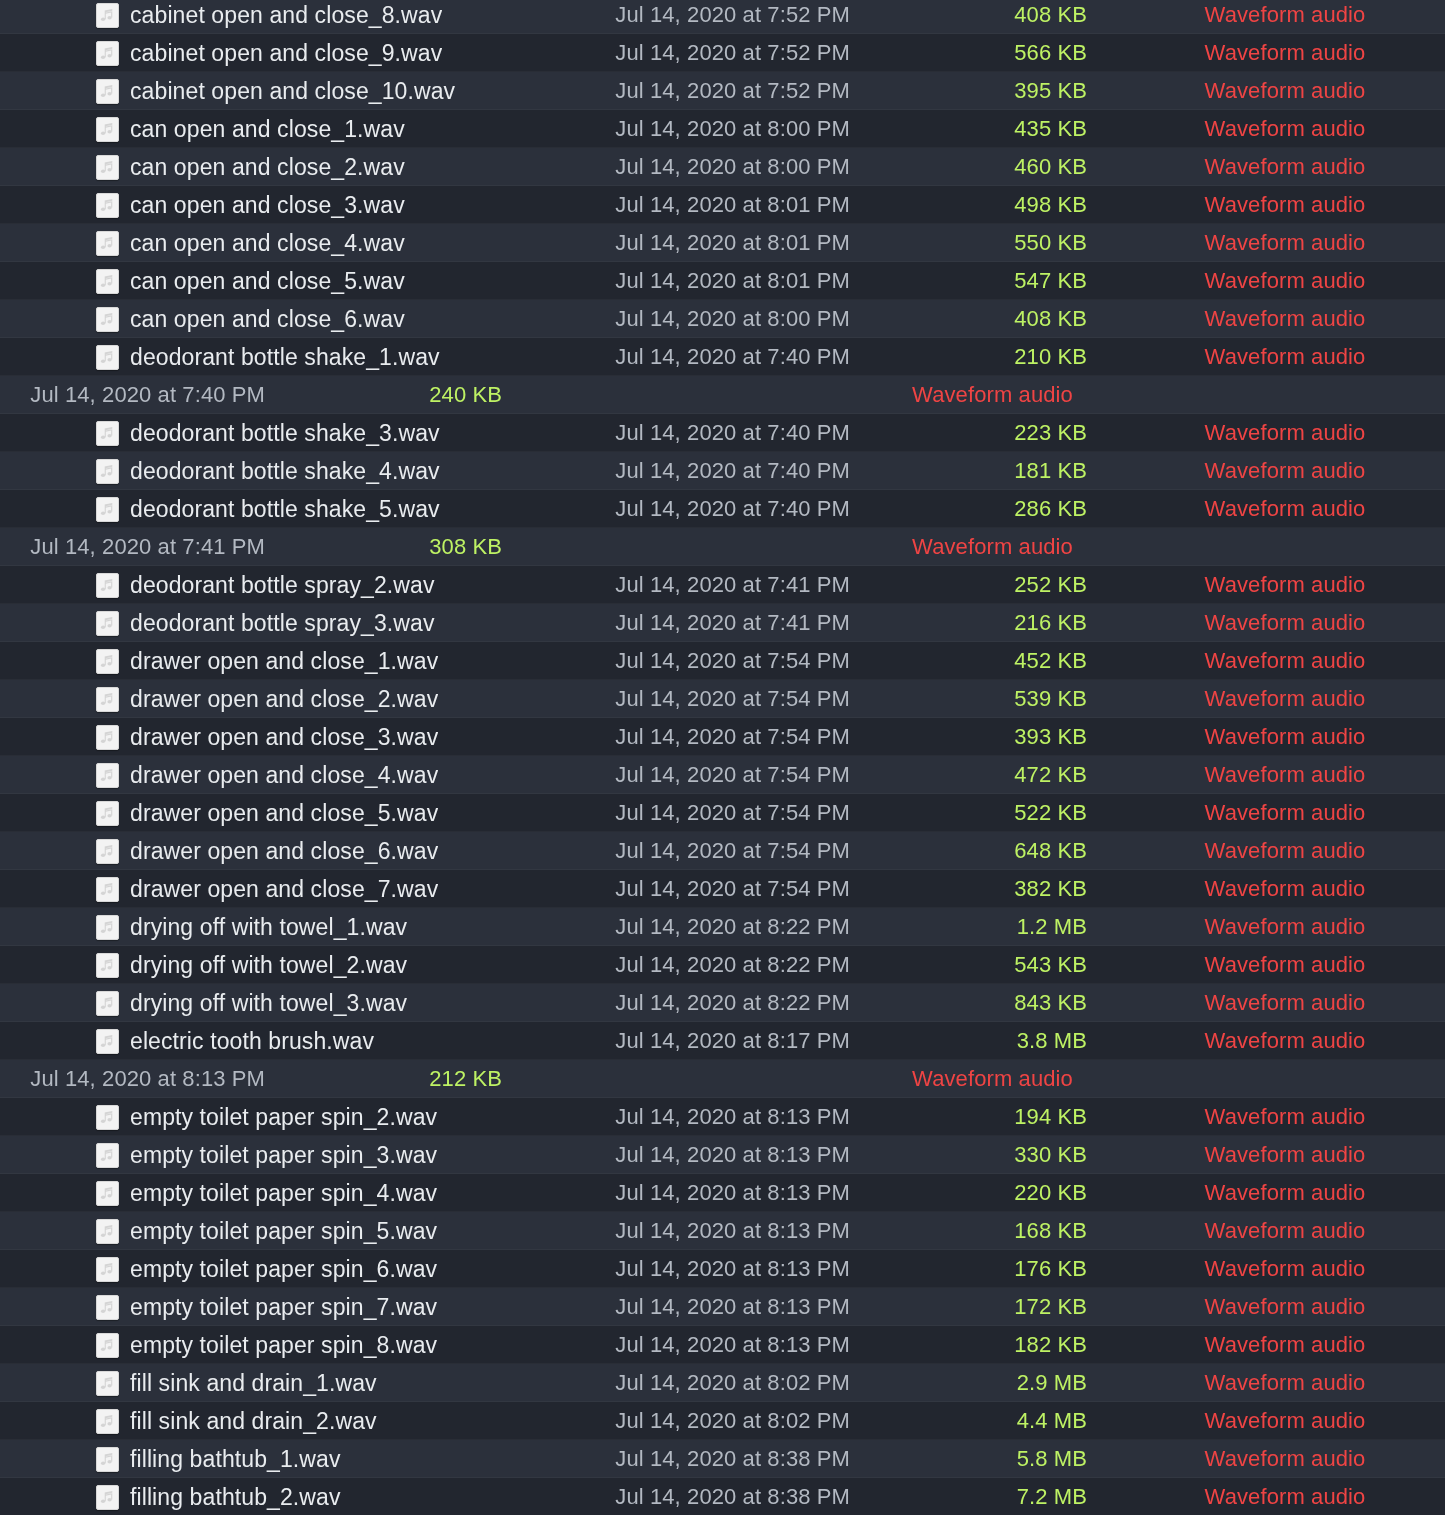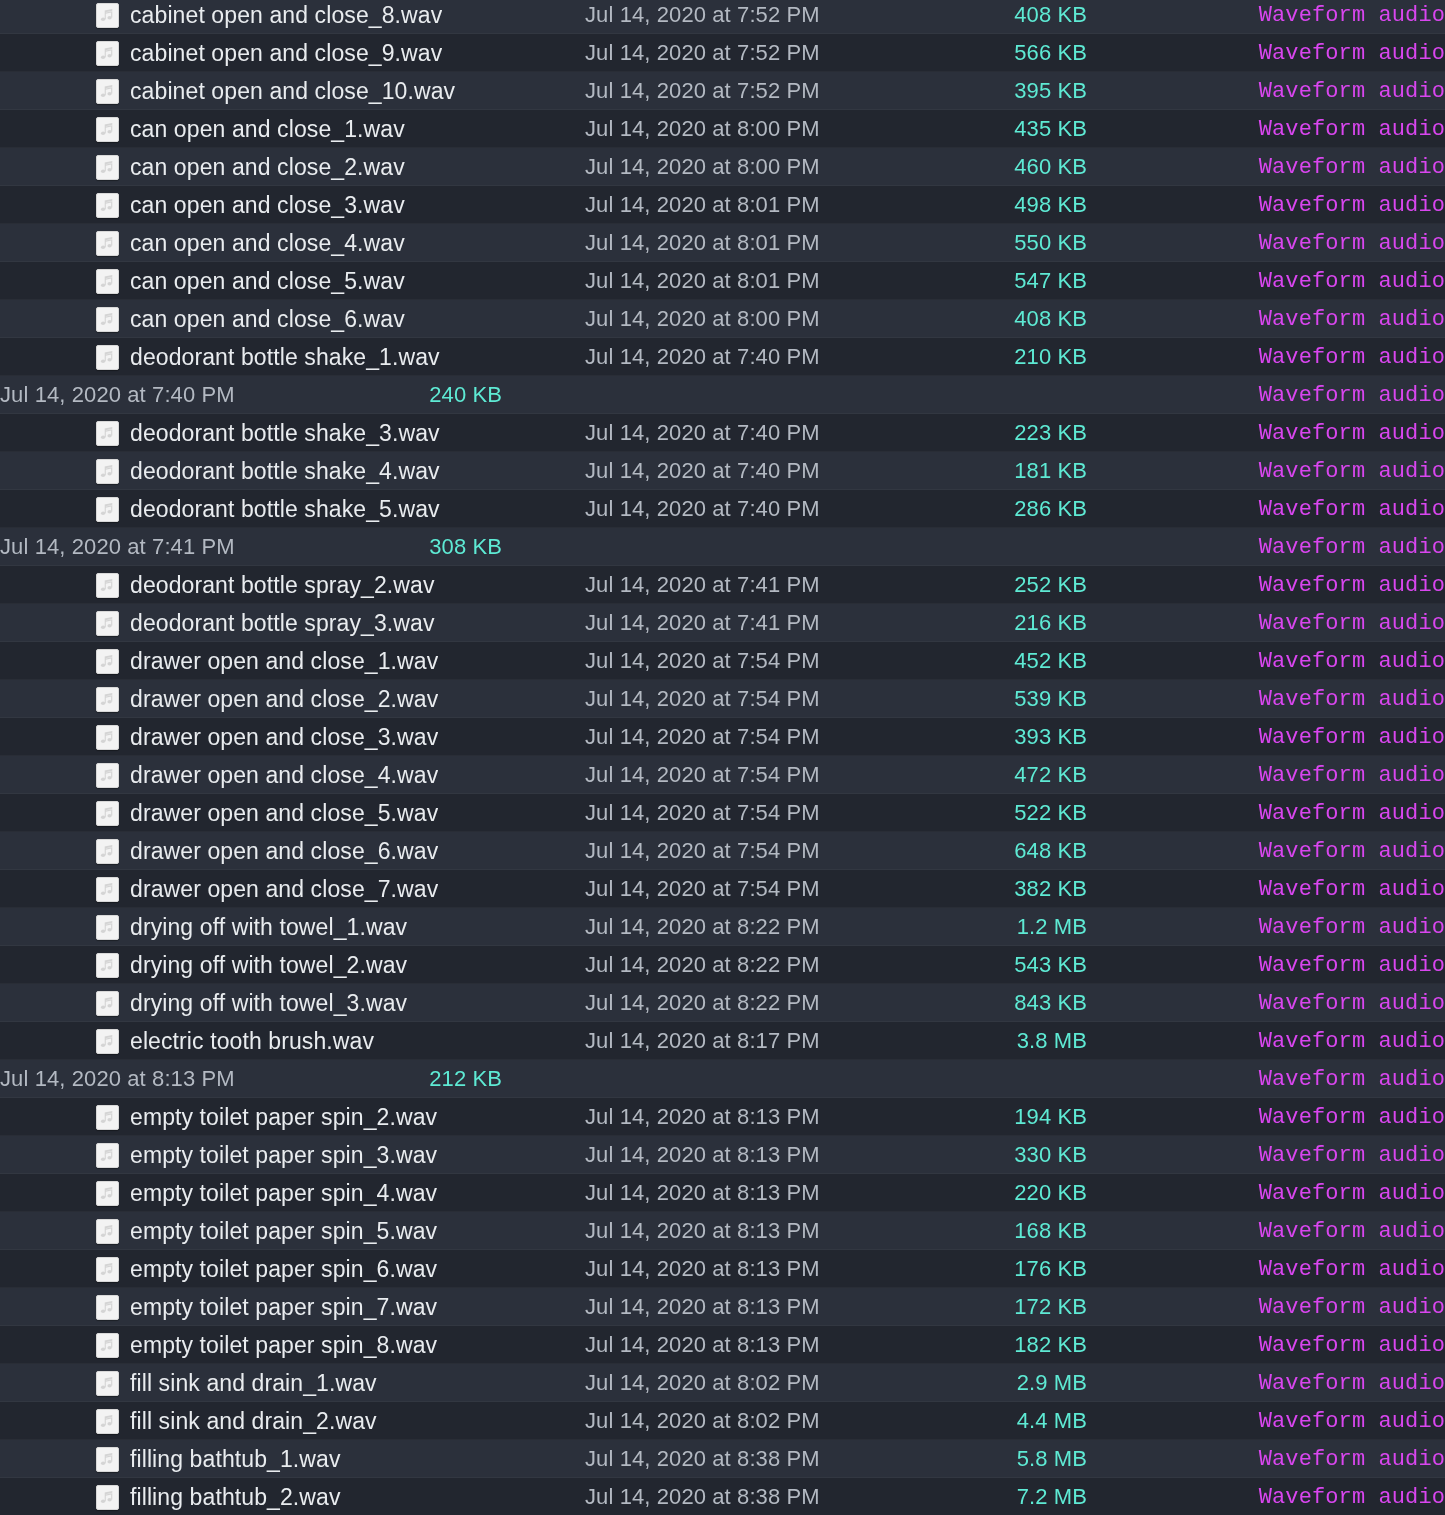"Jul 14, 2020 at 7:52" .col-date { text-align: left -> right }
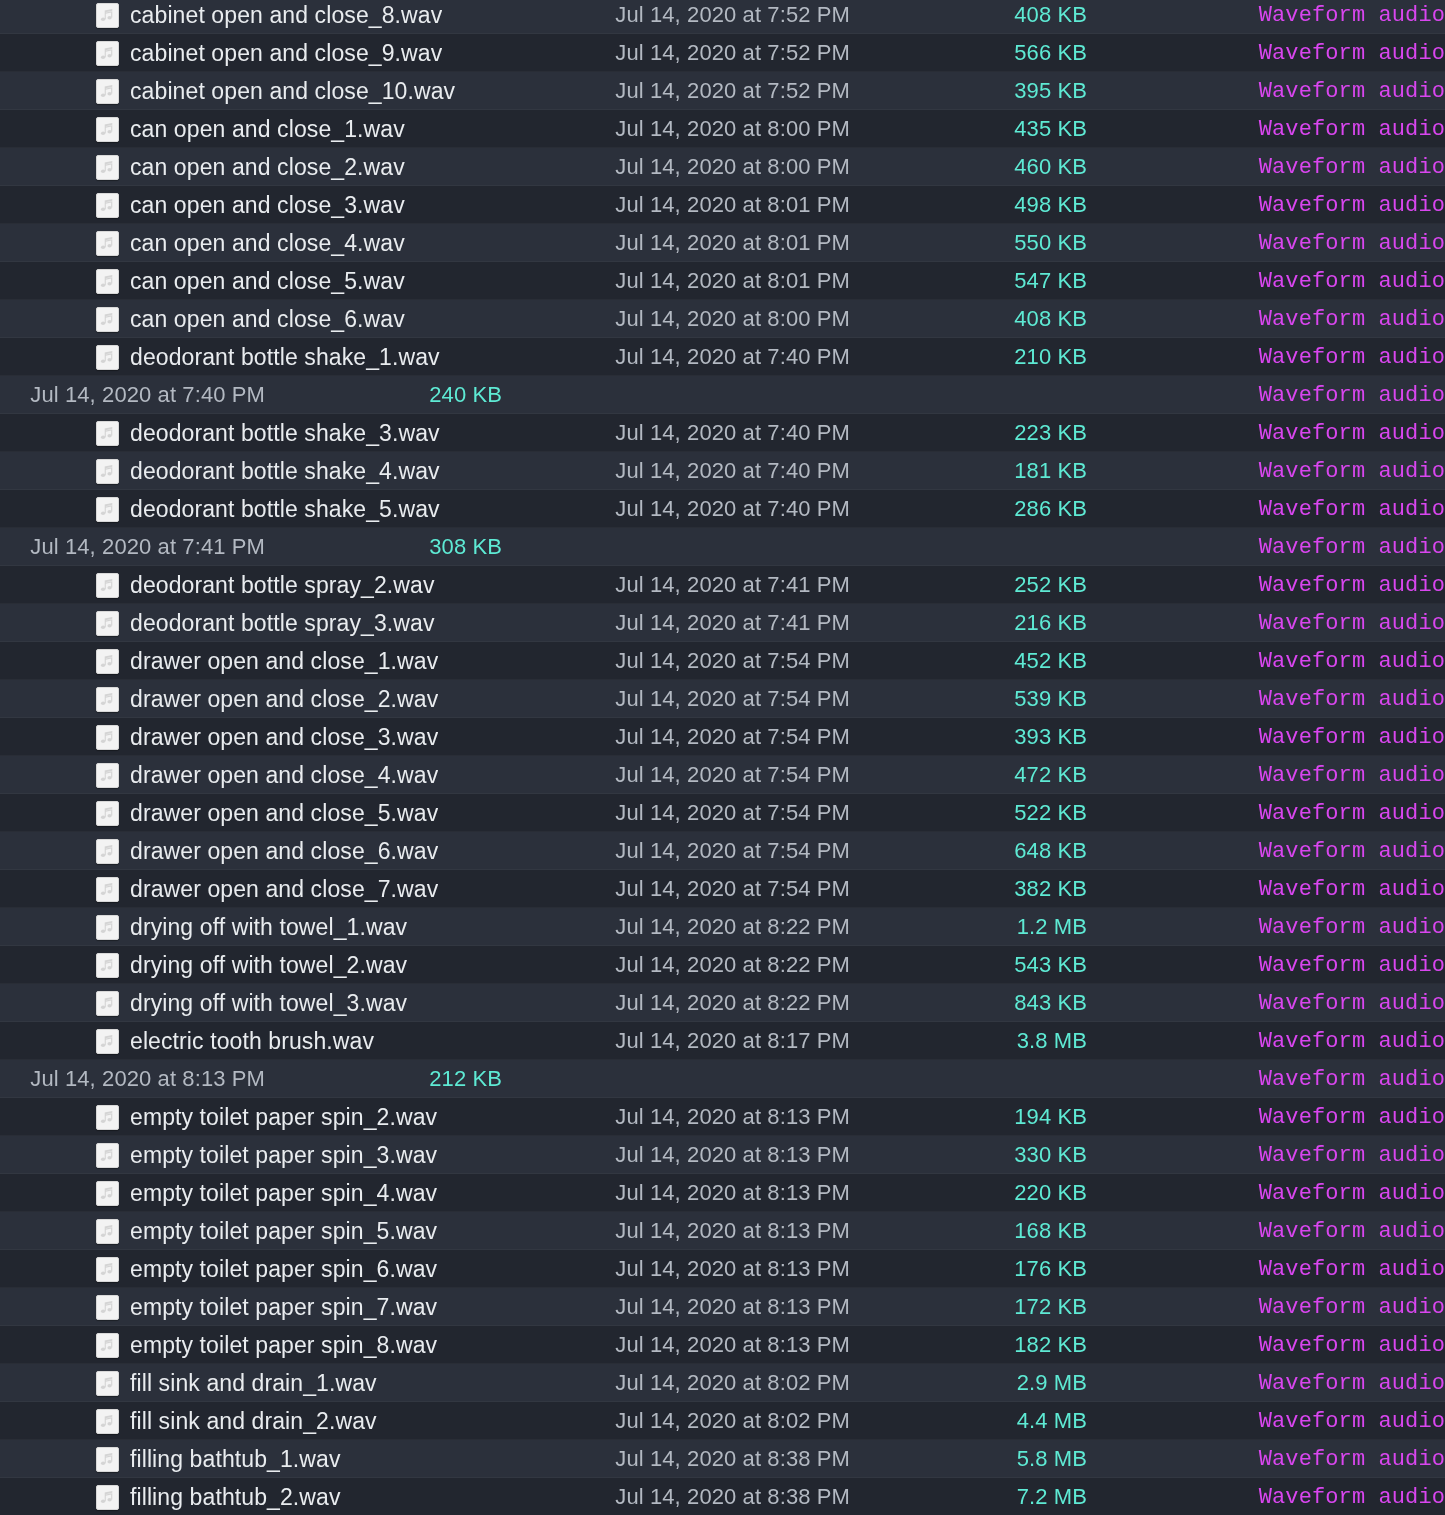"408 KB" .col-size { color: #5eead4 -> #bef264 }
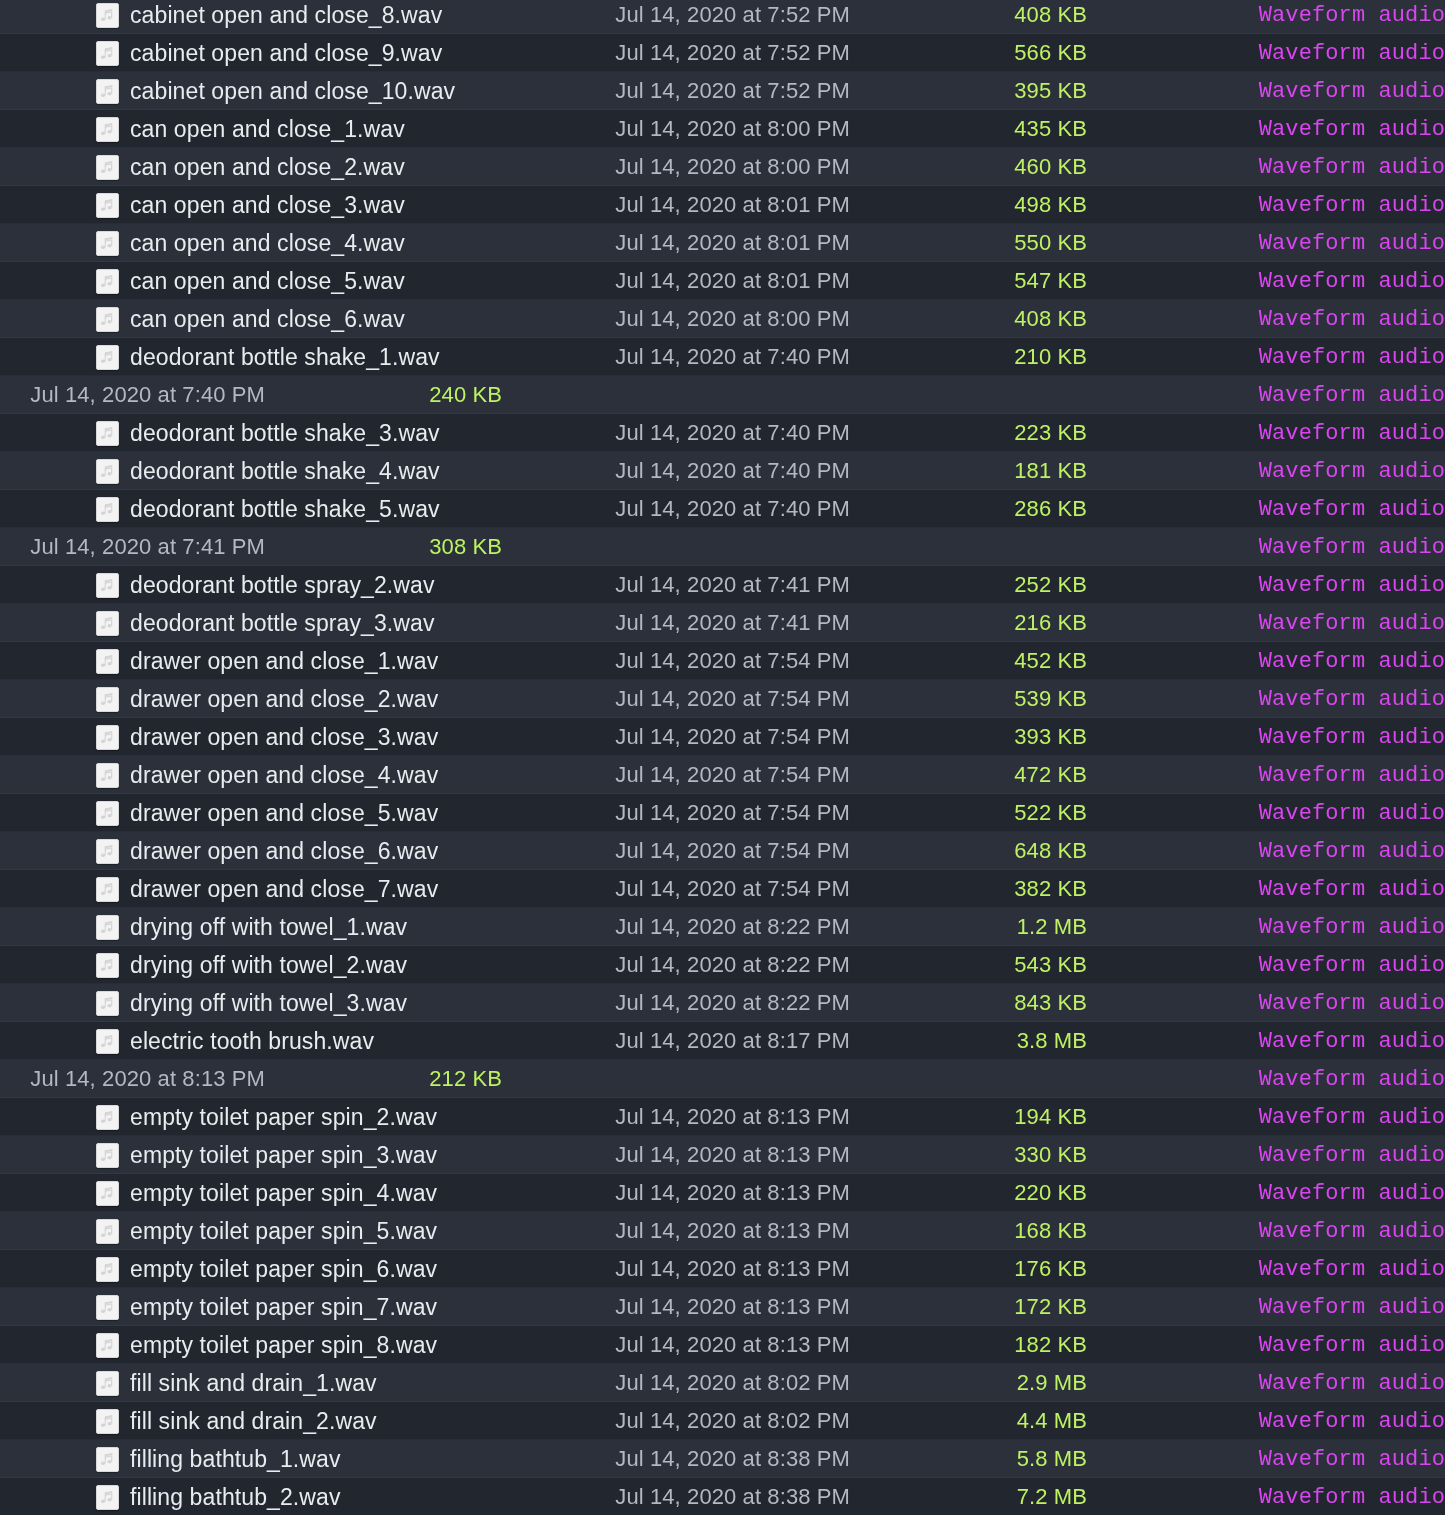"Waveform audio" .col-kind { color: #d946ef -> #ef4444; font-family: Liberation Mono, monospace -> none; text-align: right -> center }
